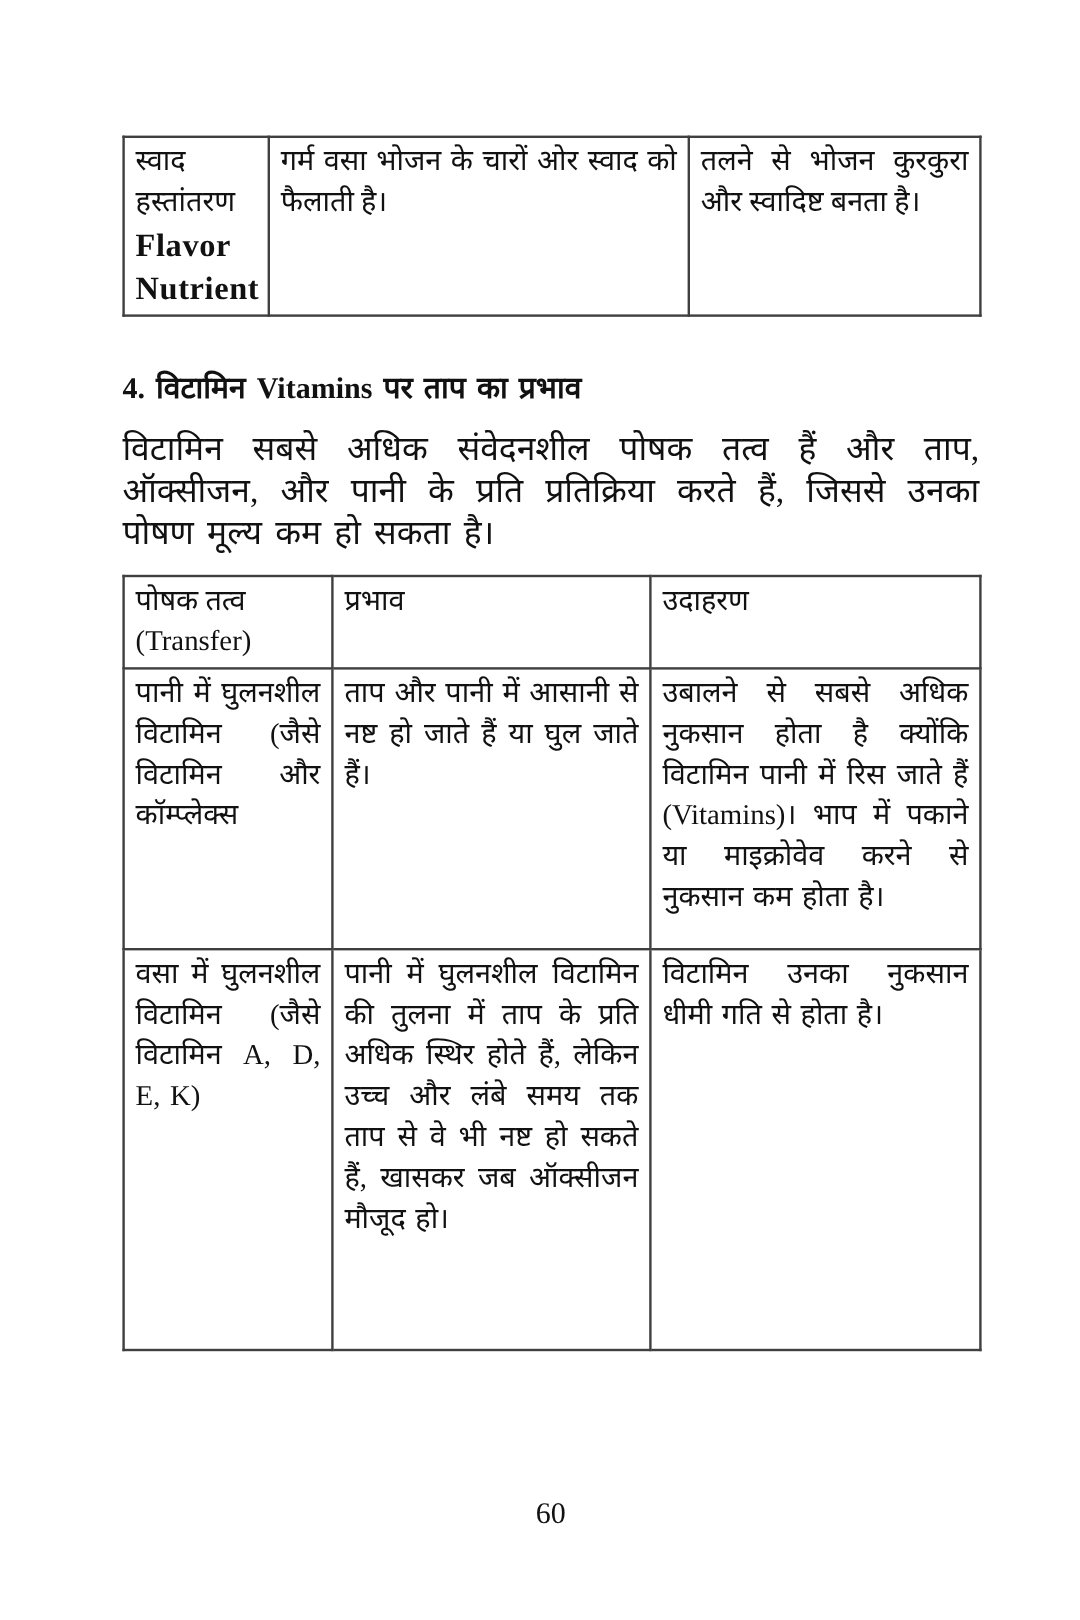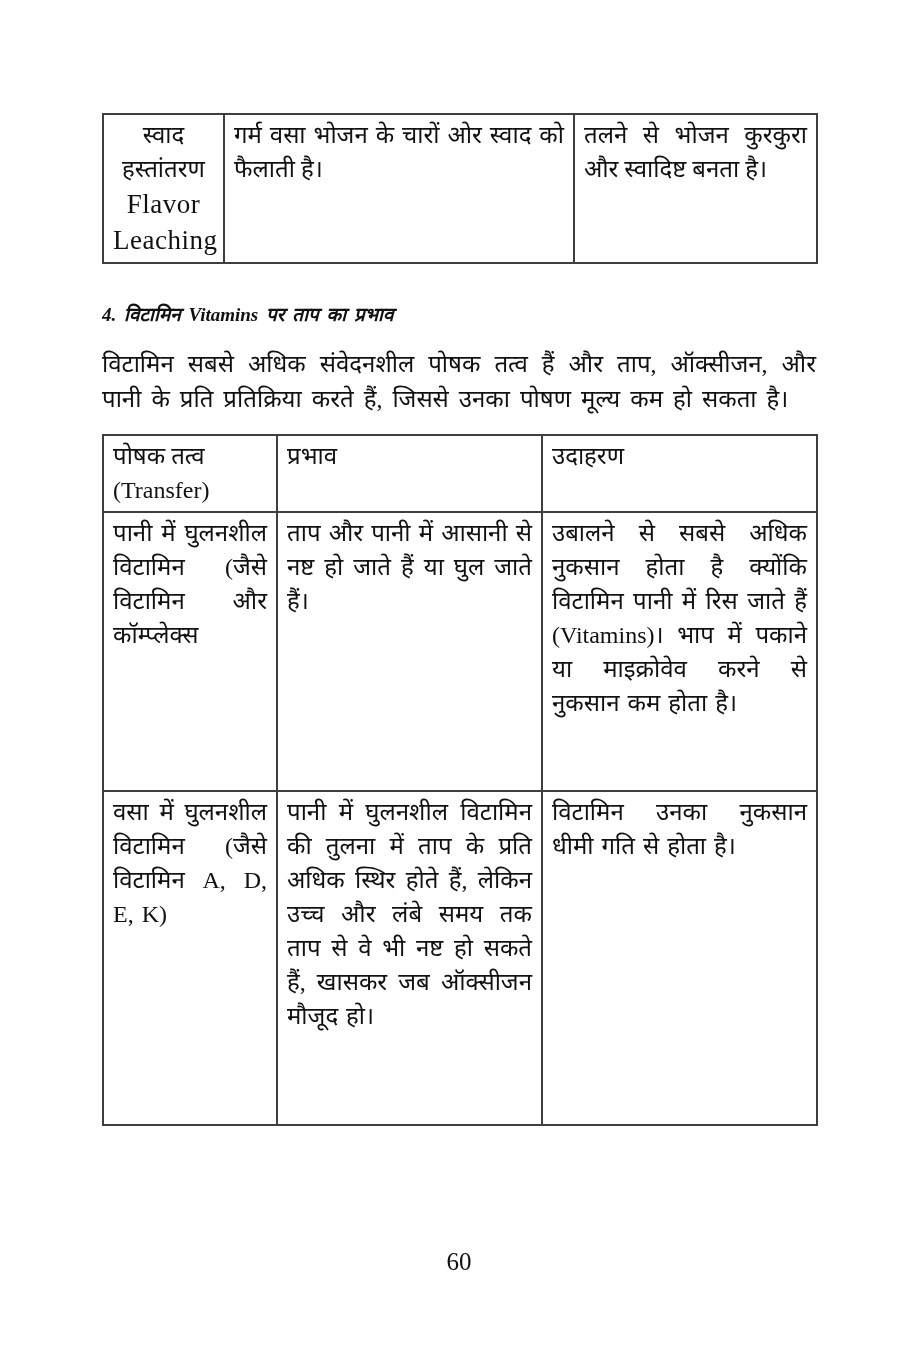"स्वाद हस्तांतरण" .top-table .c1 { text-align: center -> left }
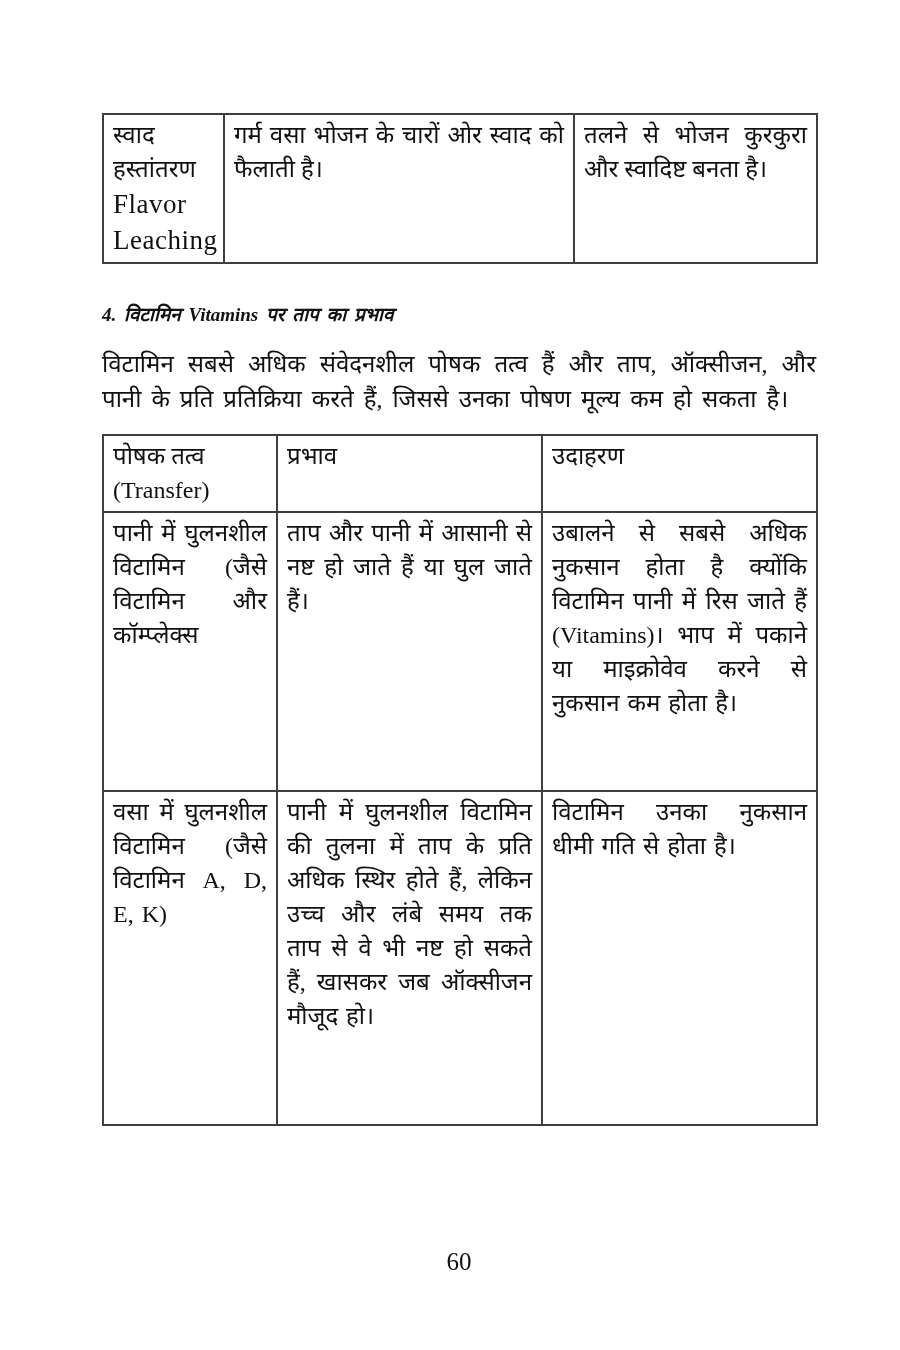"Flavor" .en-big { font-weight: none -> bold }
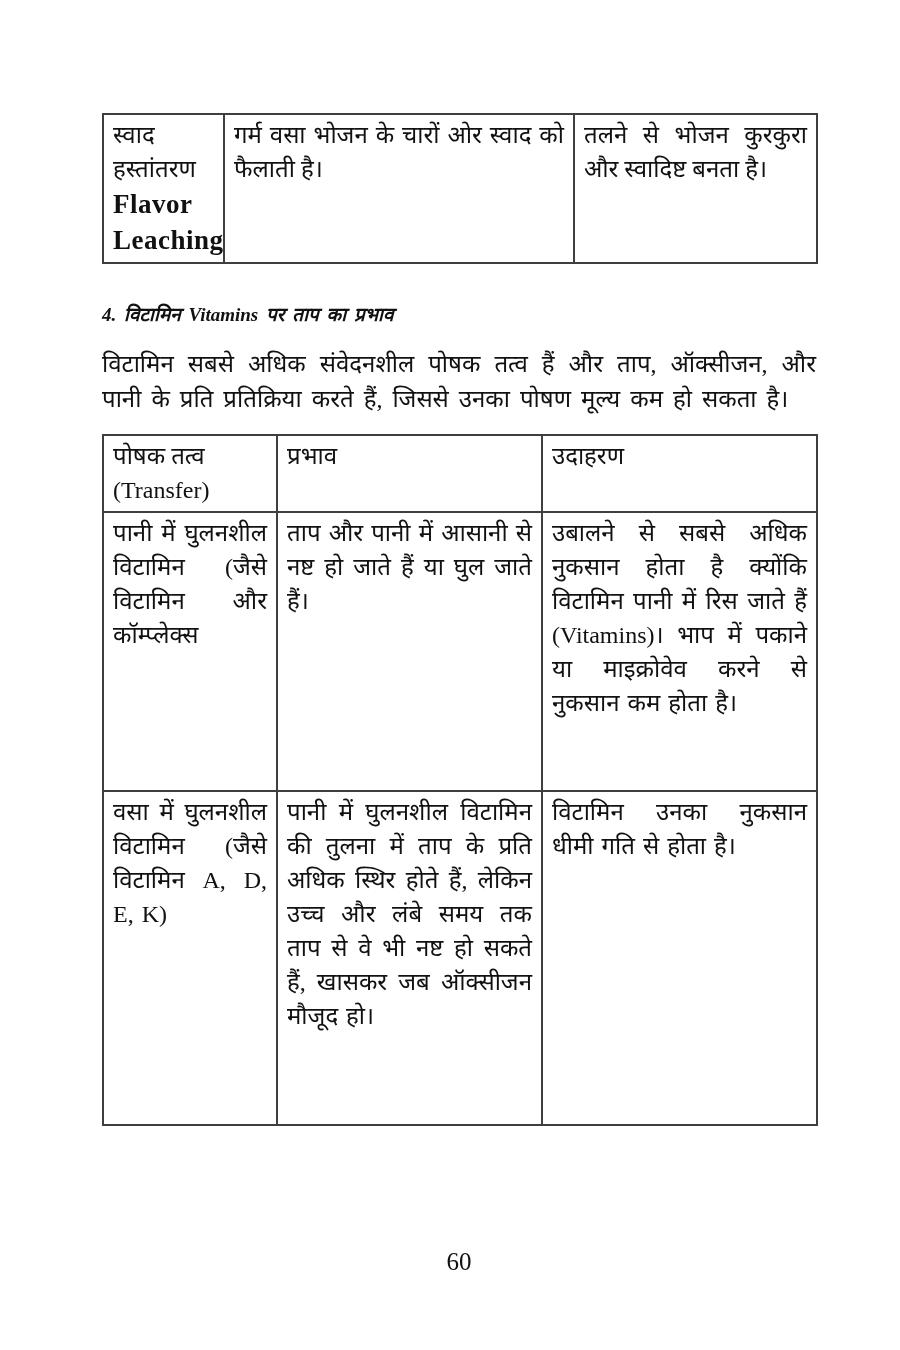"Leaching" span.block { text: Leaching -> Nutrient }
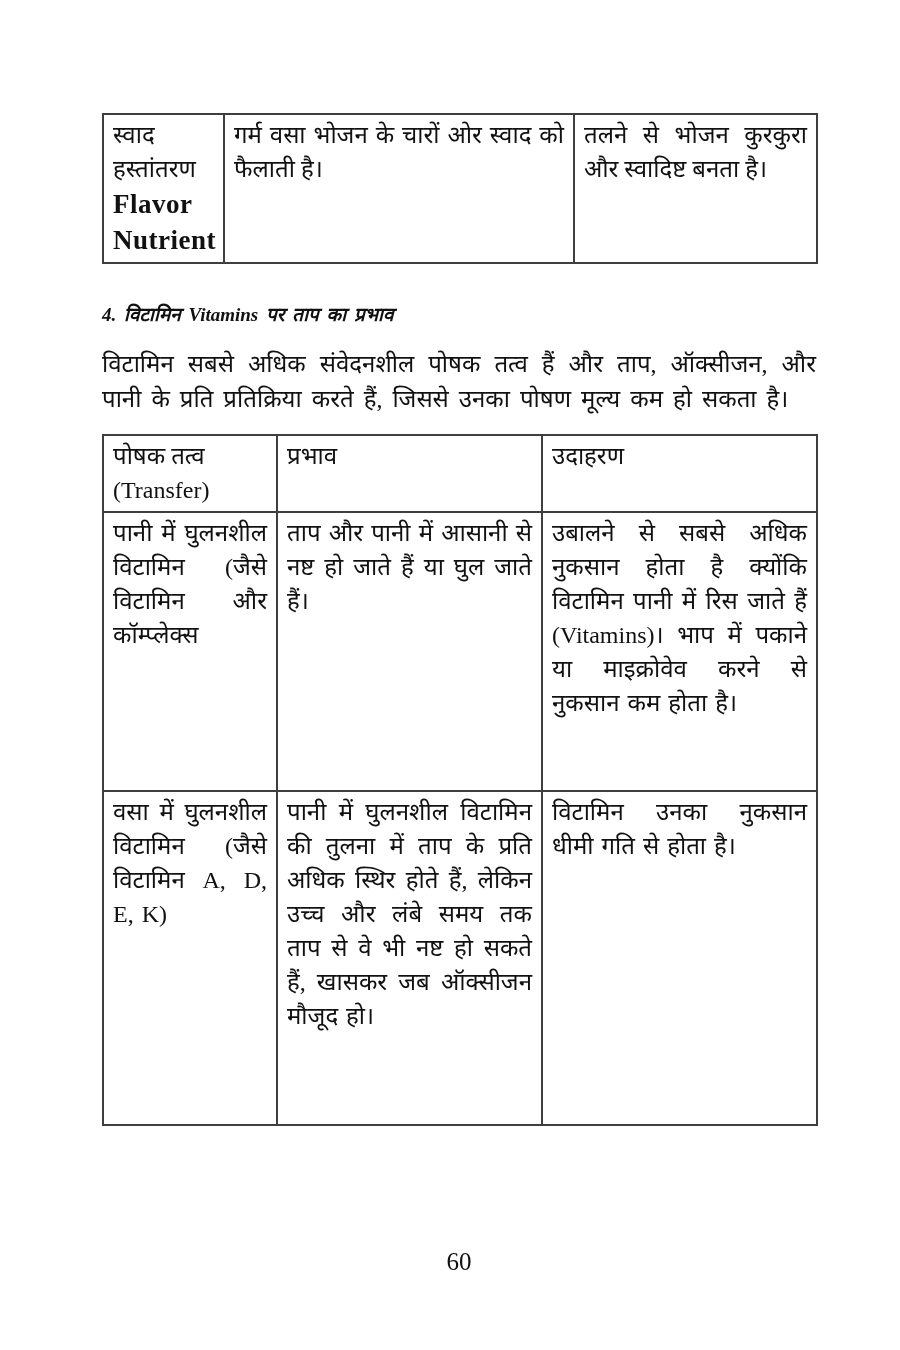"4. विटामिन Vitamins पर ताप" .heading { font-size: 19px -> 25px; font-style: italic -> none; margin-top: 35px -> 45px }
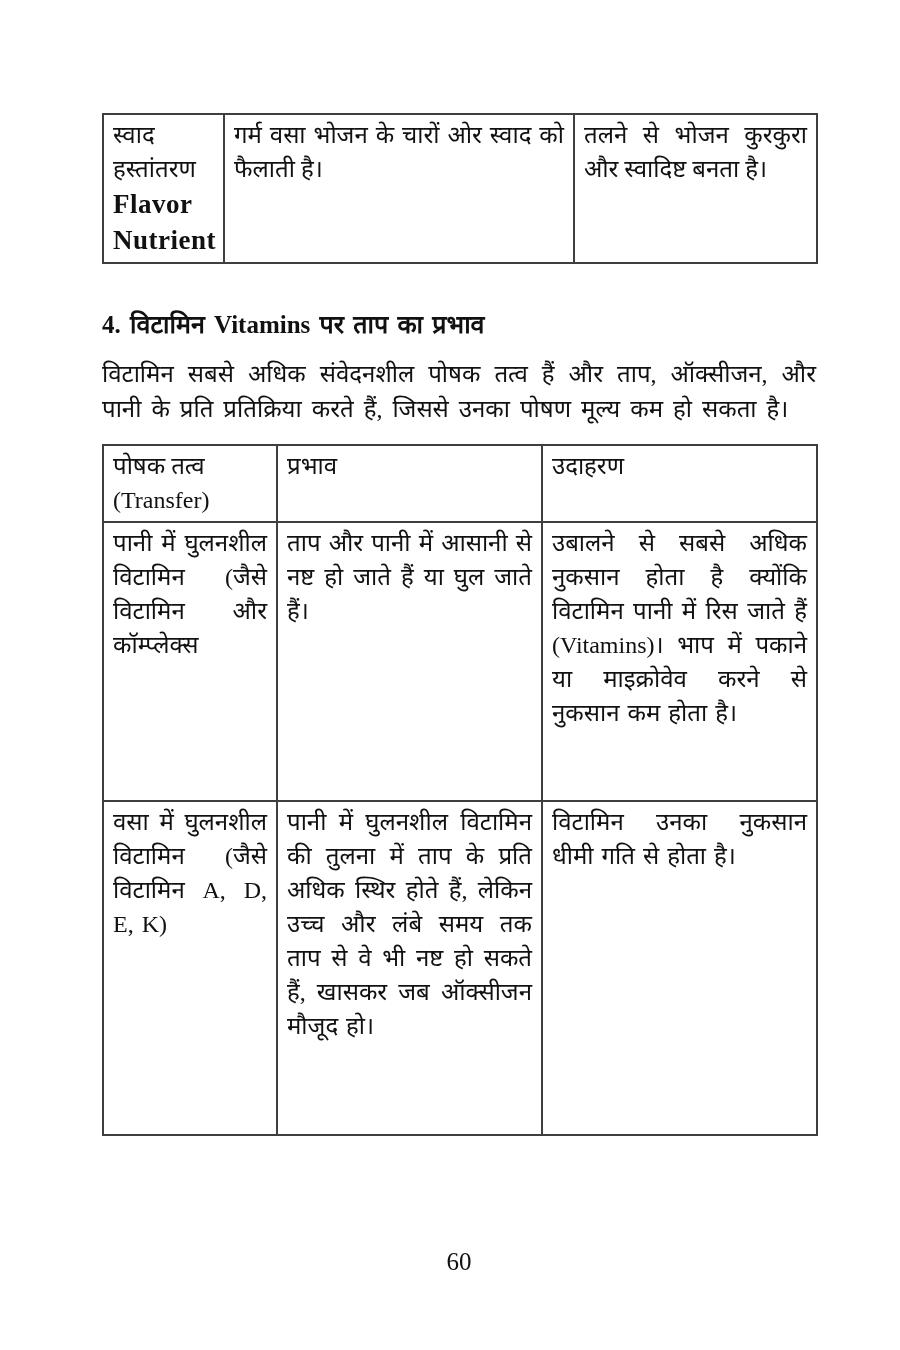"विटामिन सबसे अधिक संवेदनशील पोषक" .intro { font-size: 24px -> 28px }
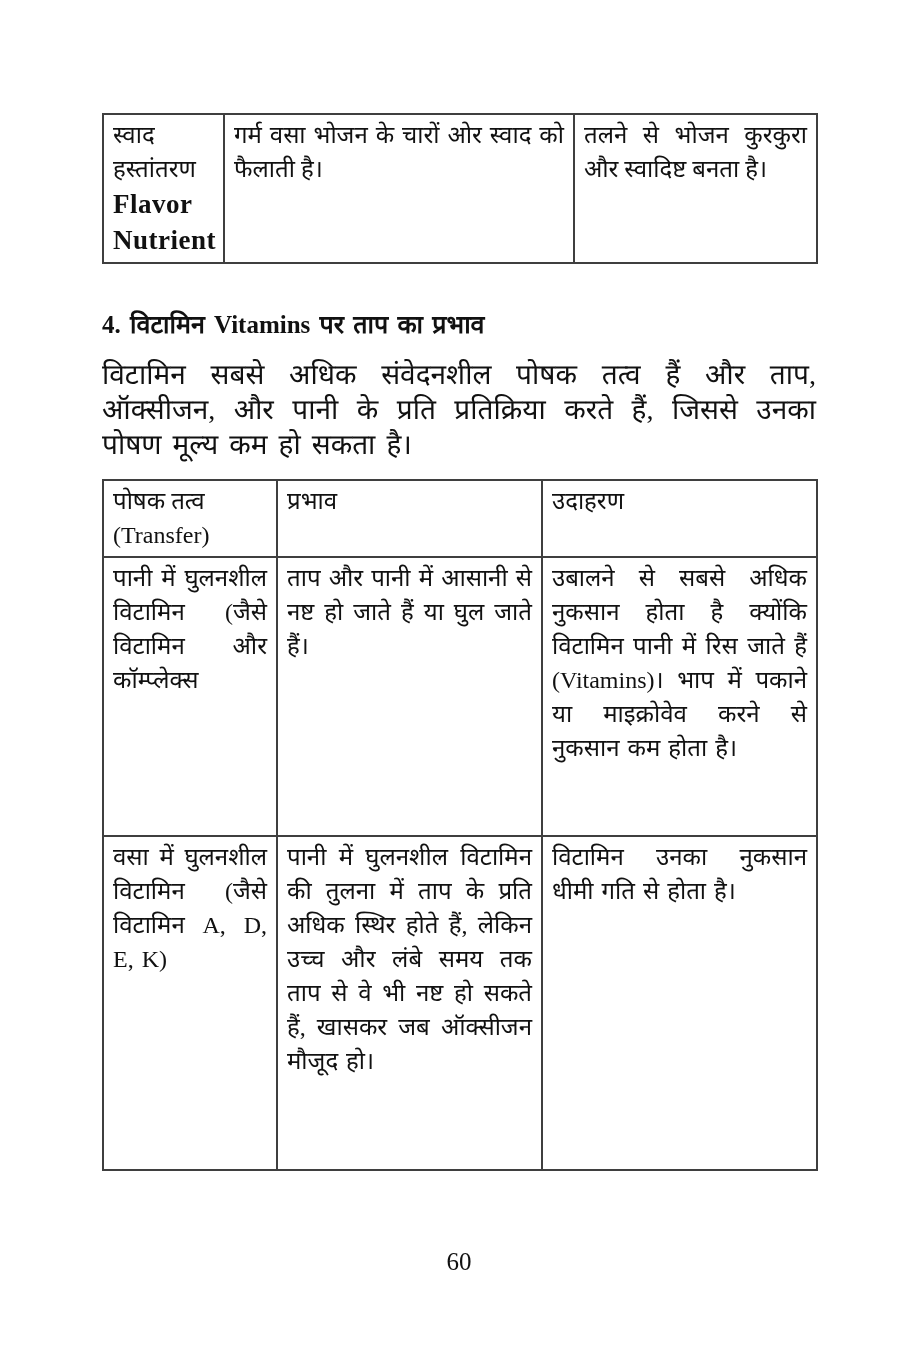"पानी में घुलनशील विटामिन (जैसे" .main-table tr.r1 td { height: 279px -> 234px }
